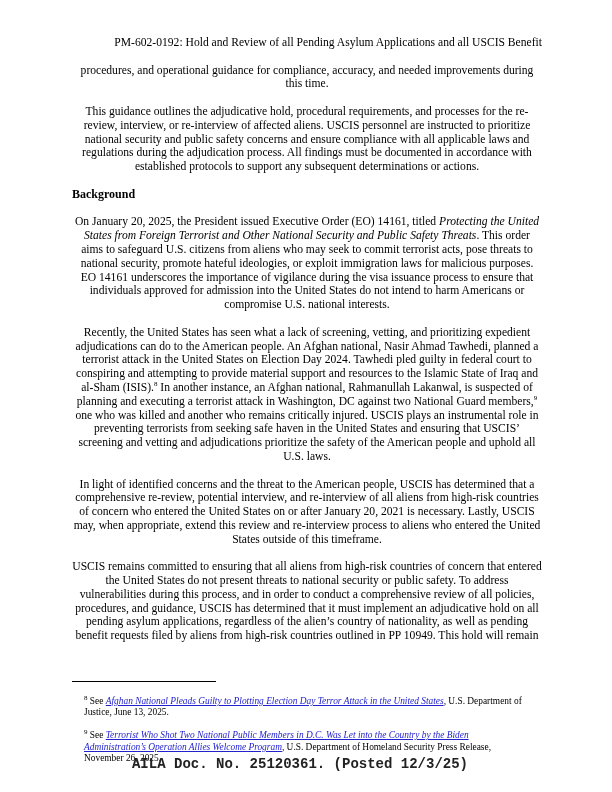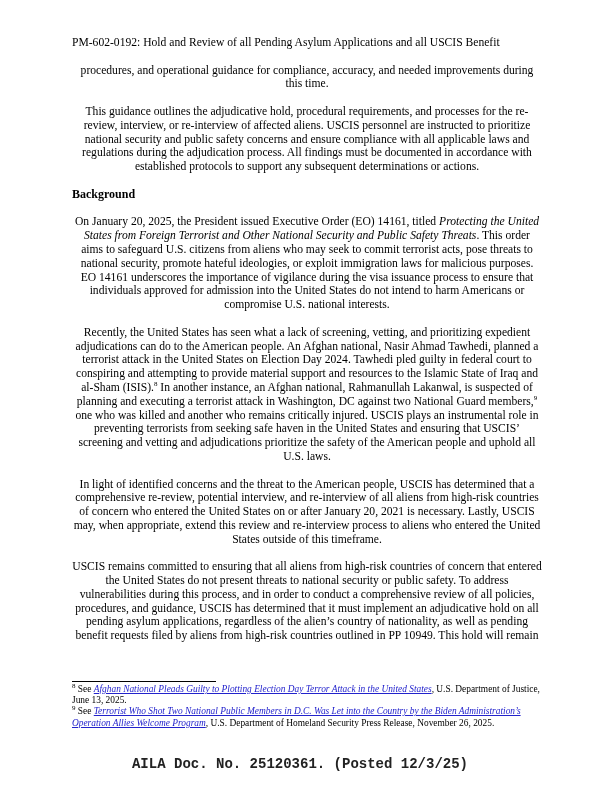"PM-602-0192: Hold and Review of" .header { text-align: none -> right }
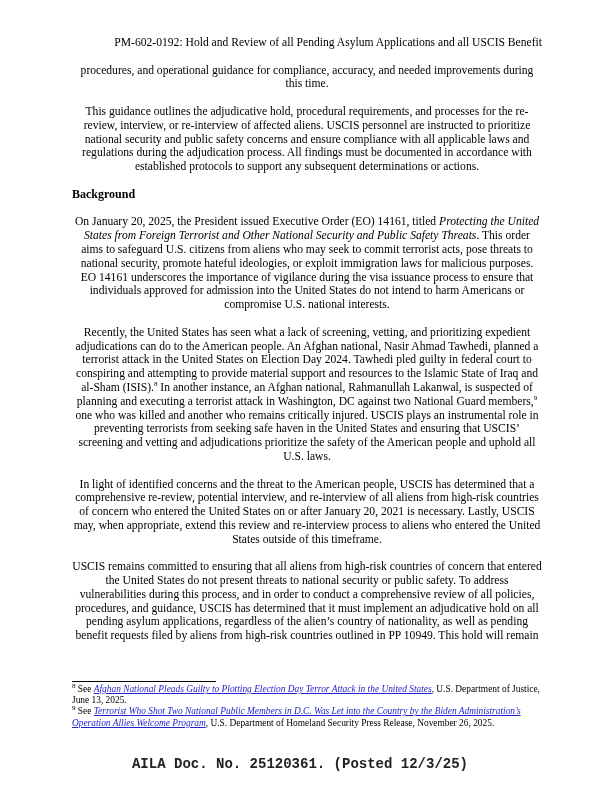"8 See Afghan National Pleads" .footnotes p { margin: 0 -> 12px }
